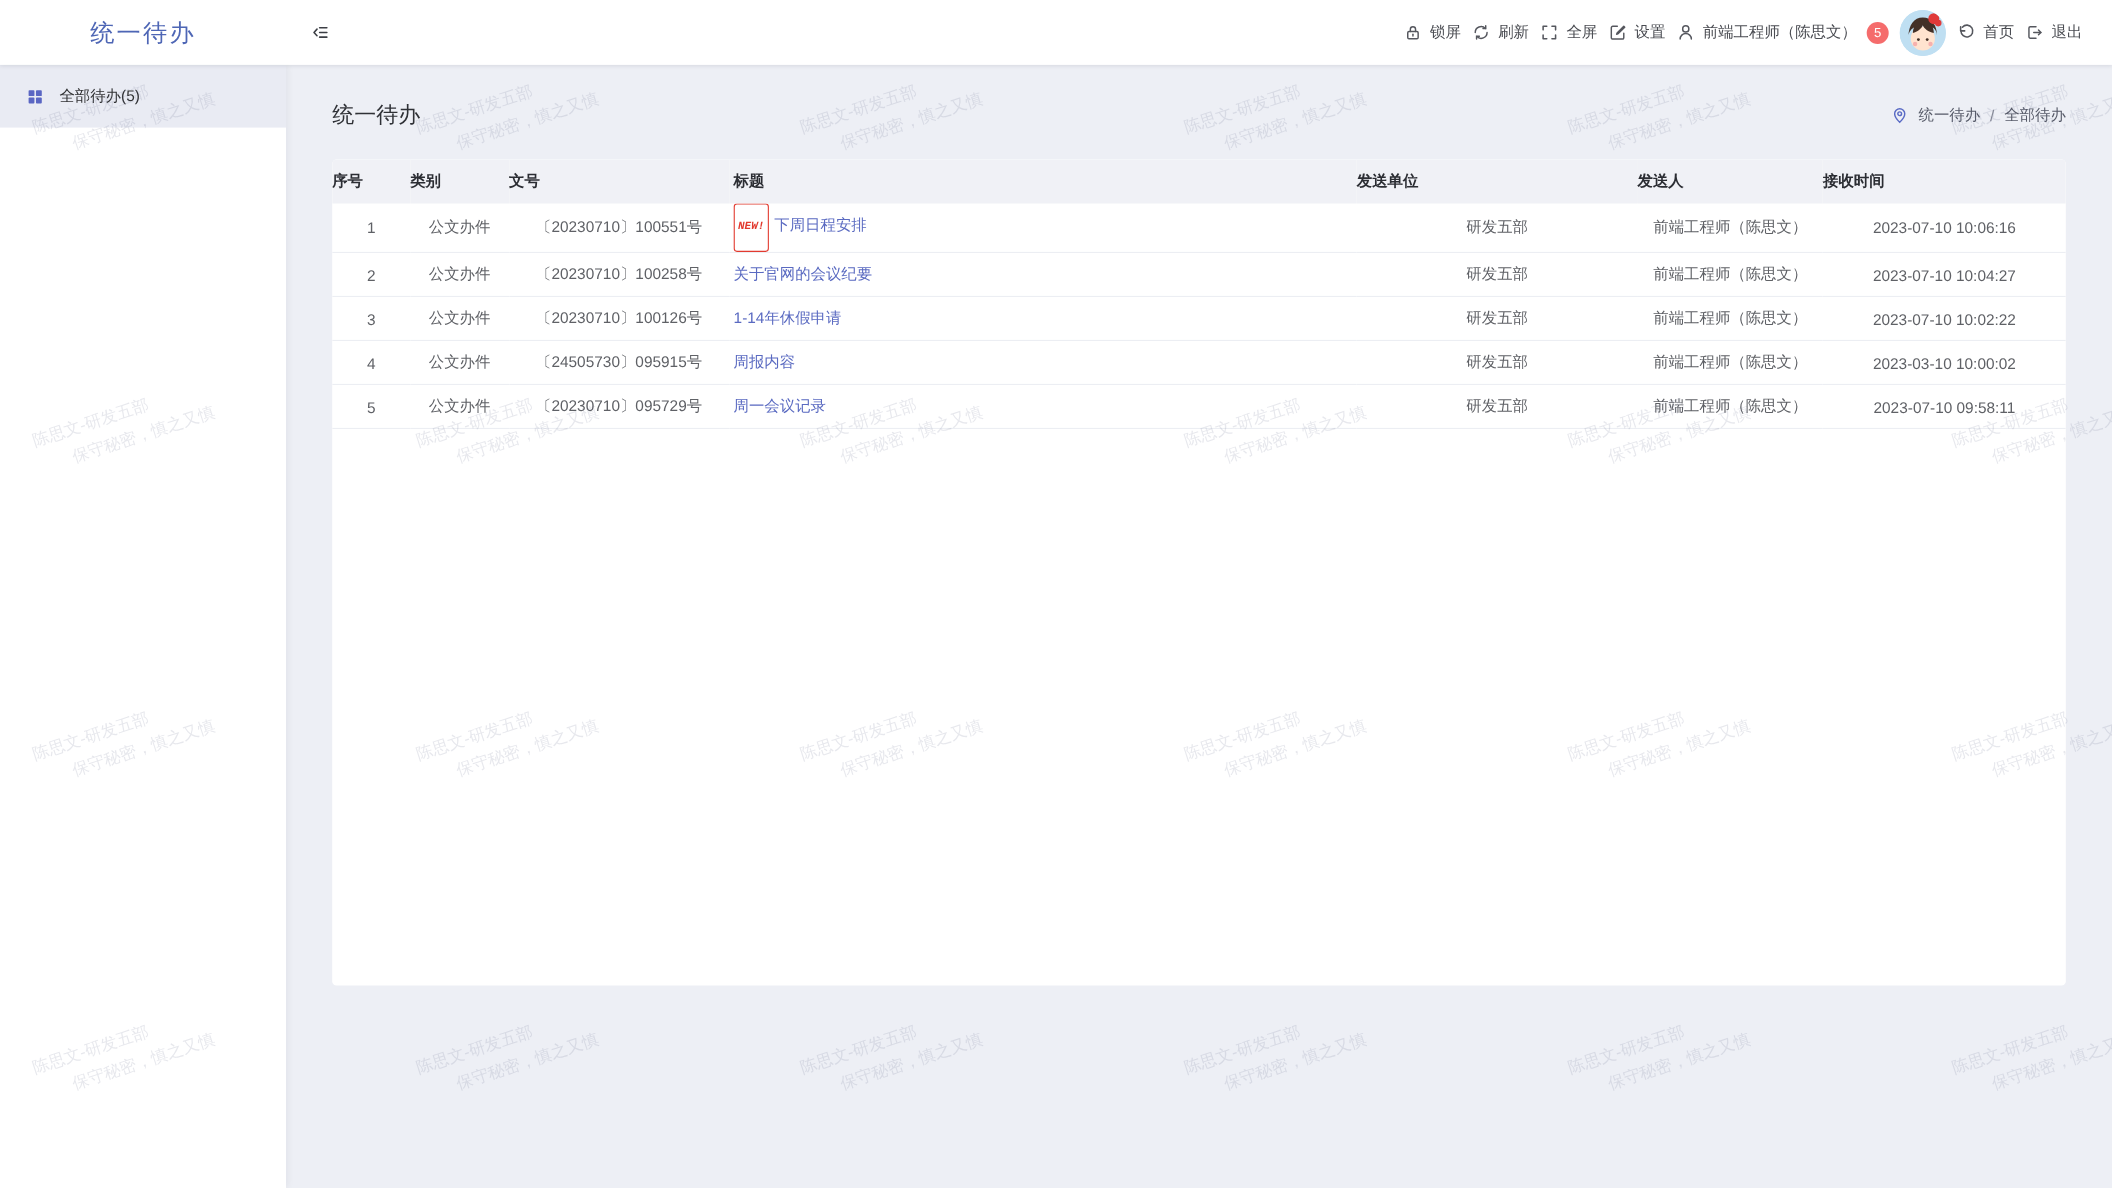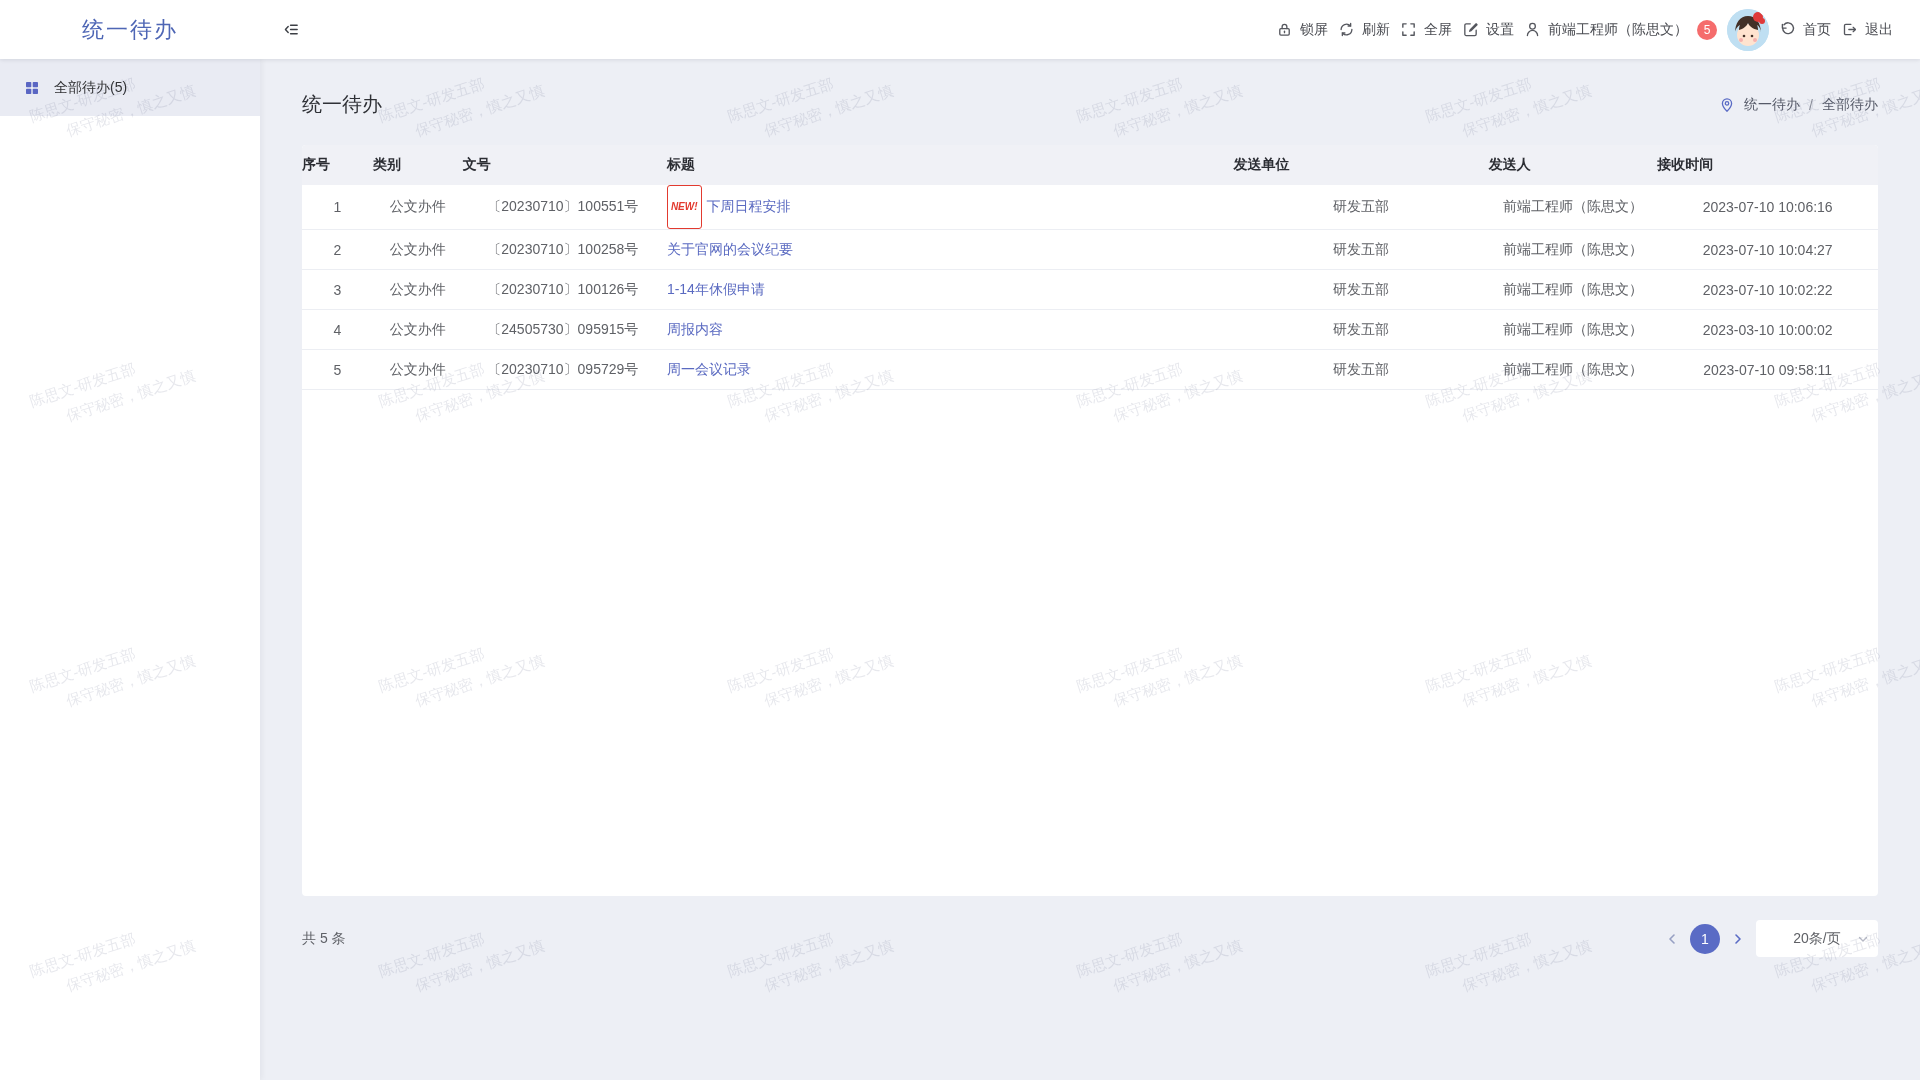"NEW!" .new-badge { font-family: none -> Liberation Mono, monospace }
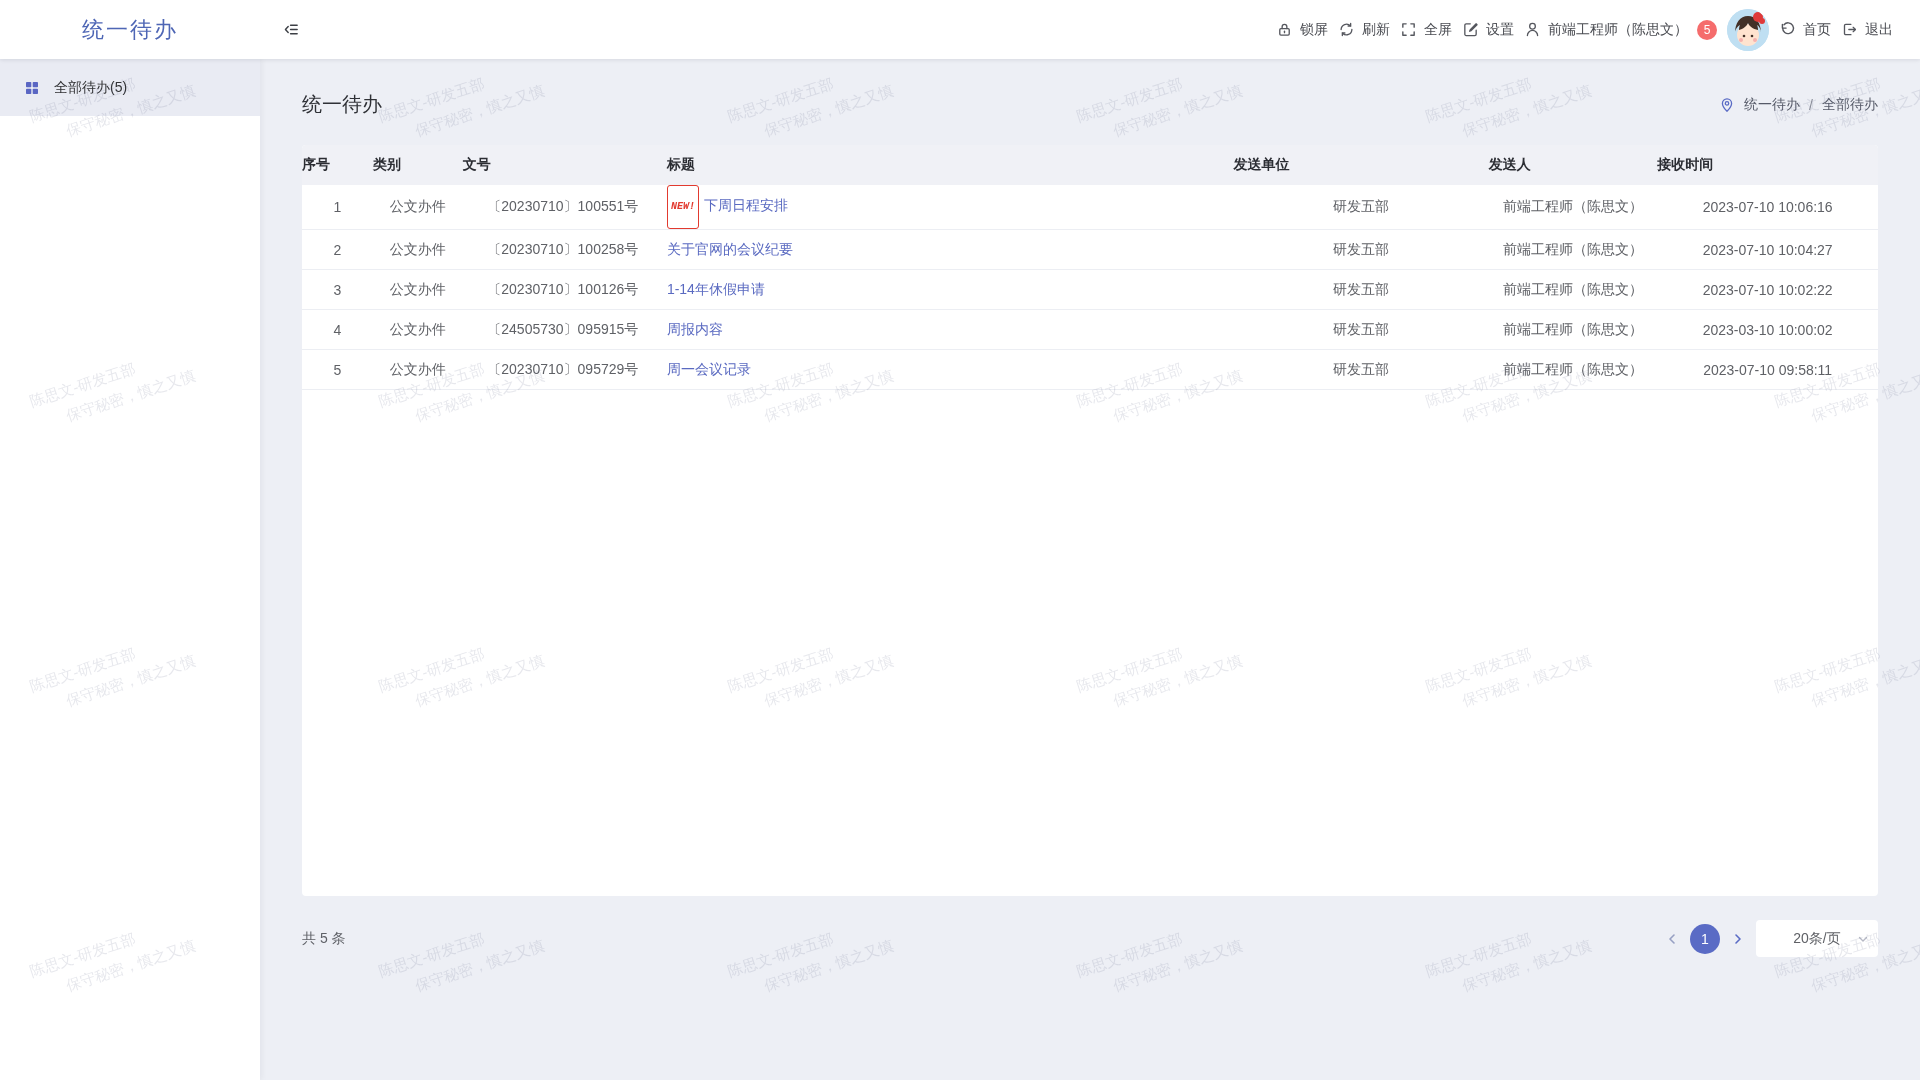"共 5 条" div.pager-row { html: <div> <span>共 5 条</span> <div> <span> <svg> <path></path> </svg> </span> <span>1</span> <span> <svg> <path></path> </svg> </span> <span> <span>20条/页</span> <span> <svg> <path></path> </svg> </span> </span> </div> </div> -> none }
